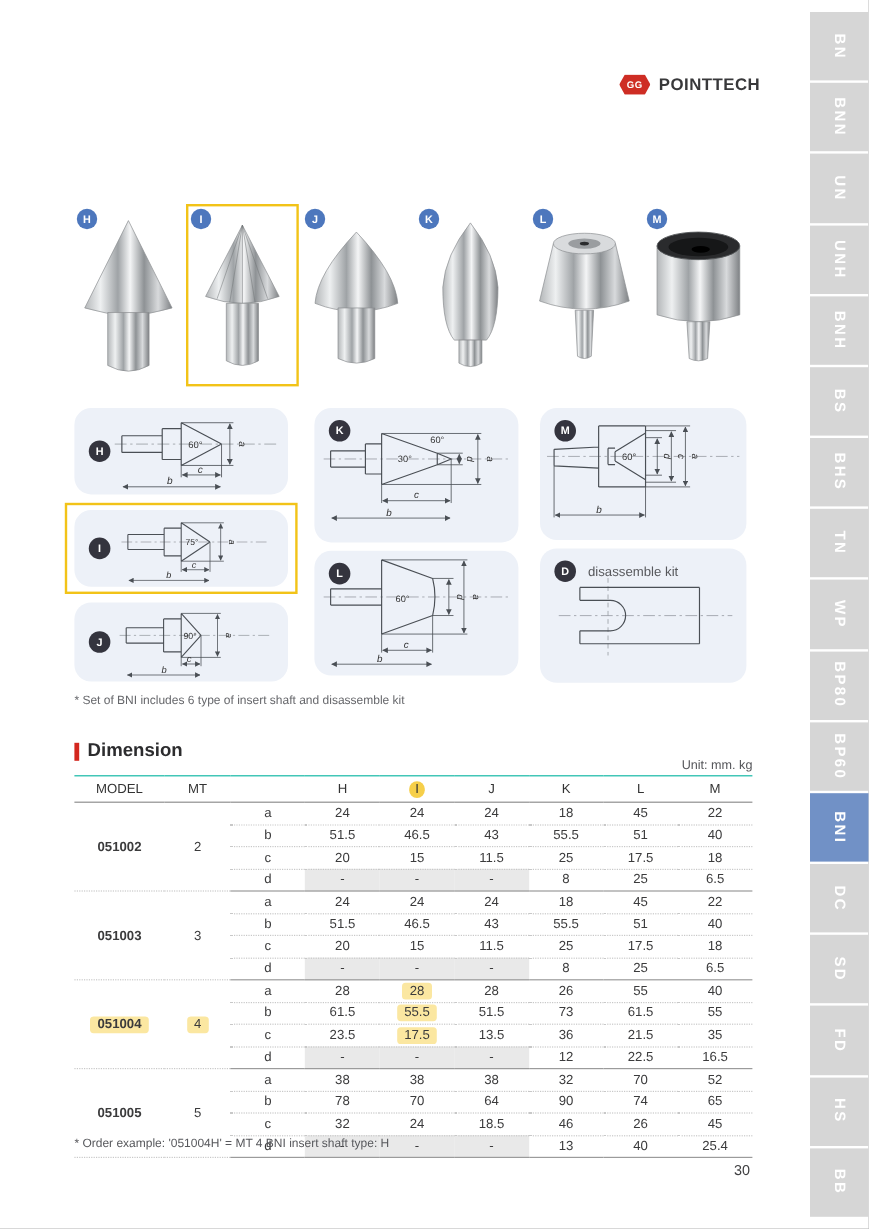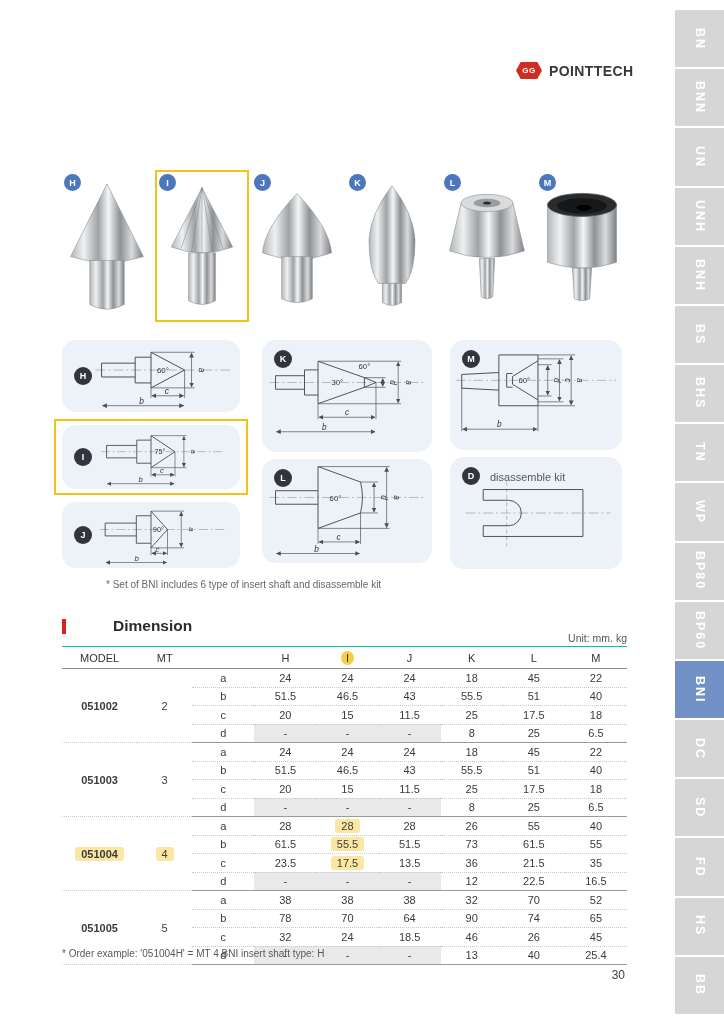"GG" .logo { align-items: center -> flex-start }
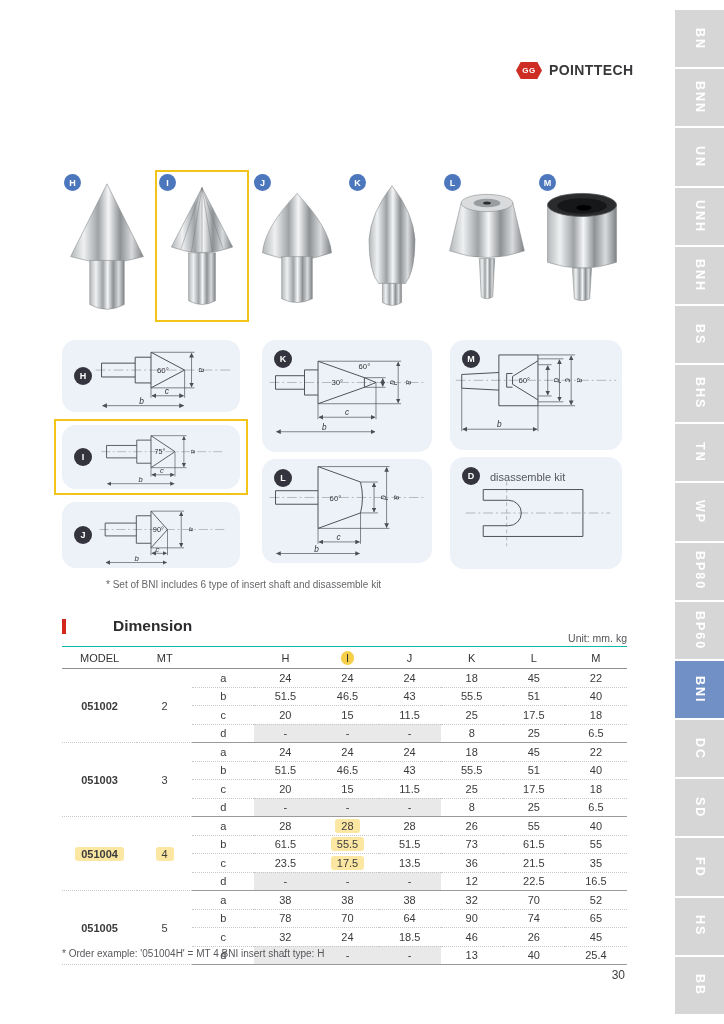"* Set of BNI includes" .note { margin-left: 44px -> none }
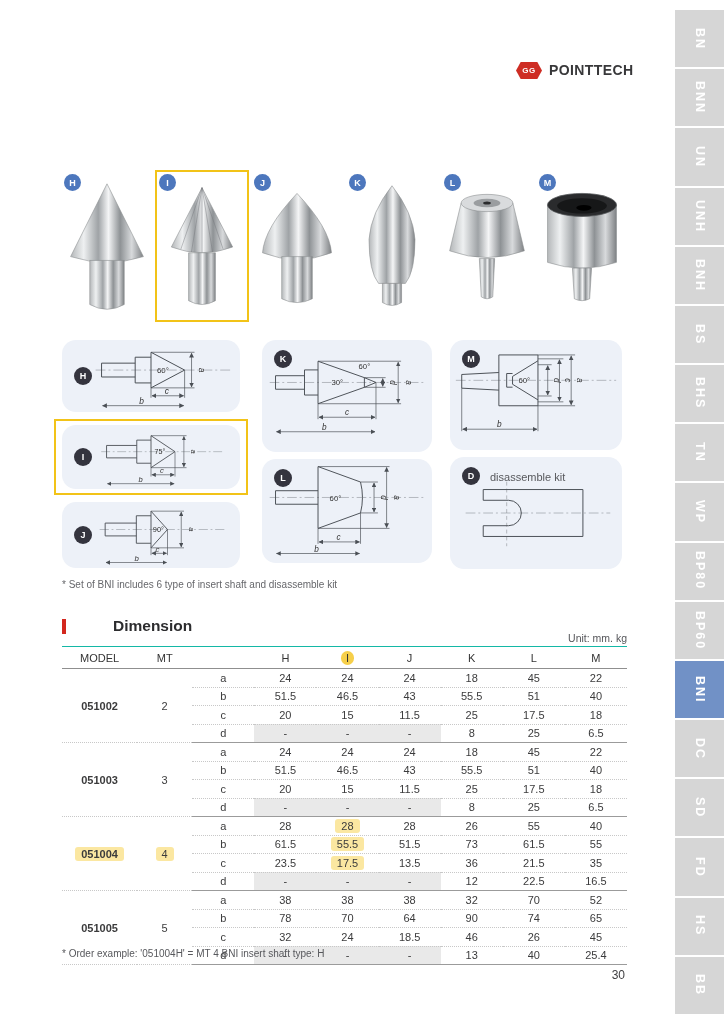"Dimension" .dim-head { gap: 40px -> none }
